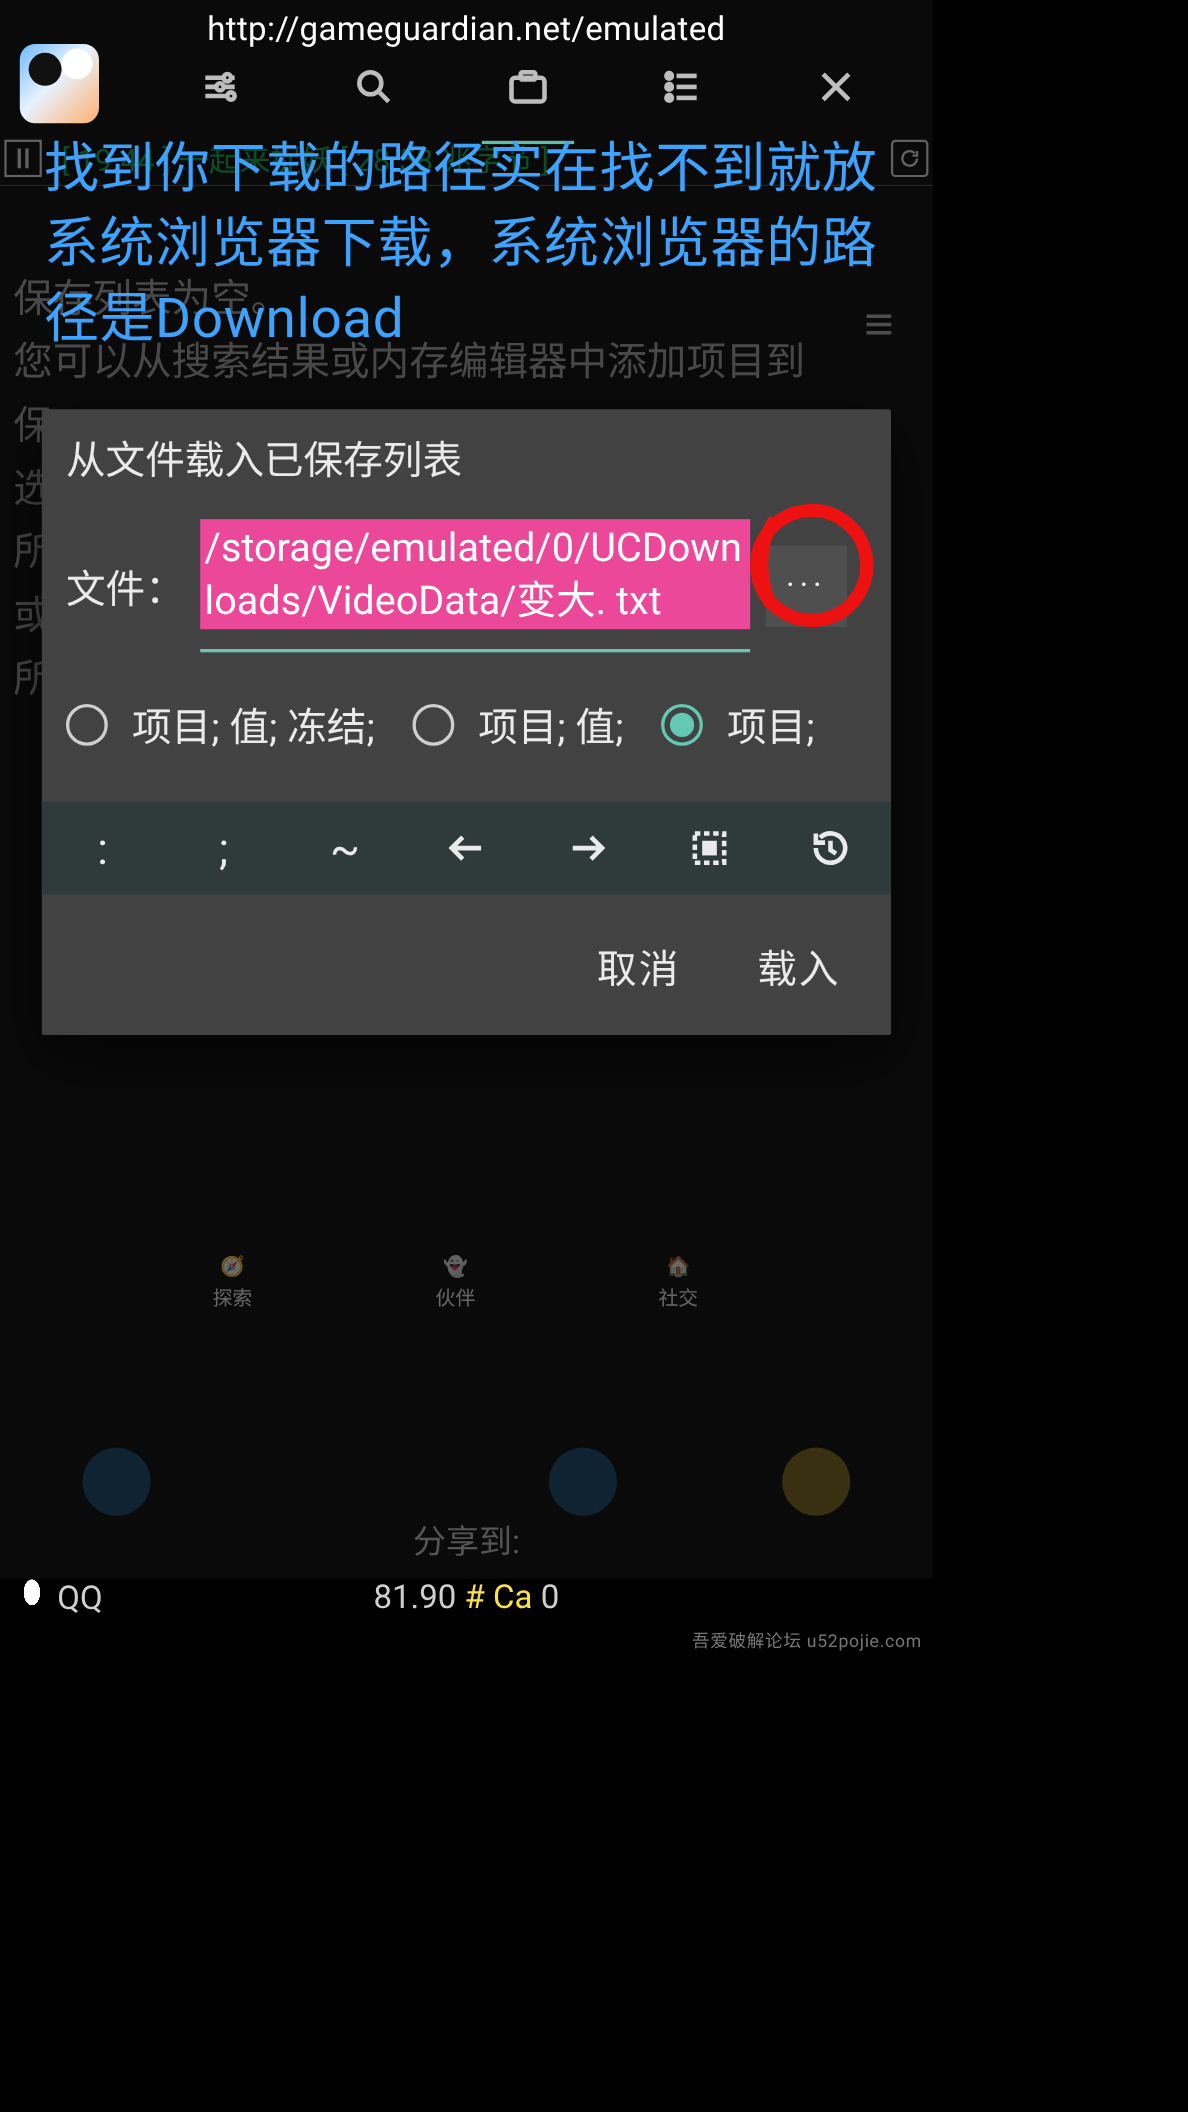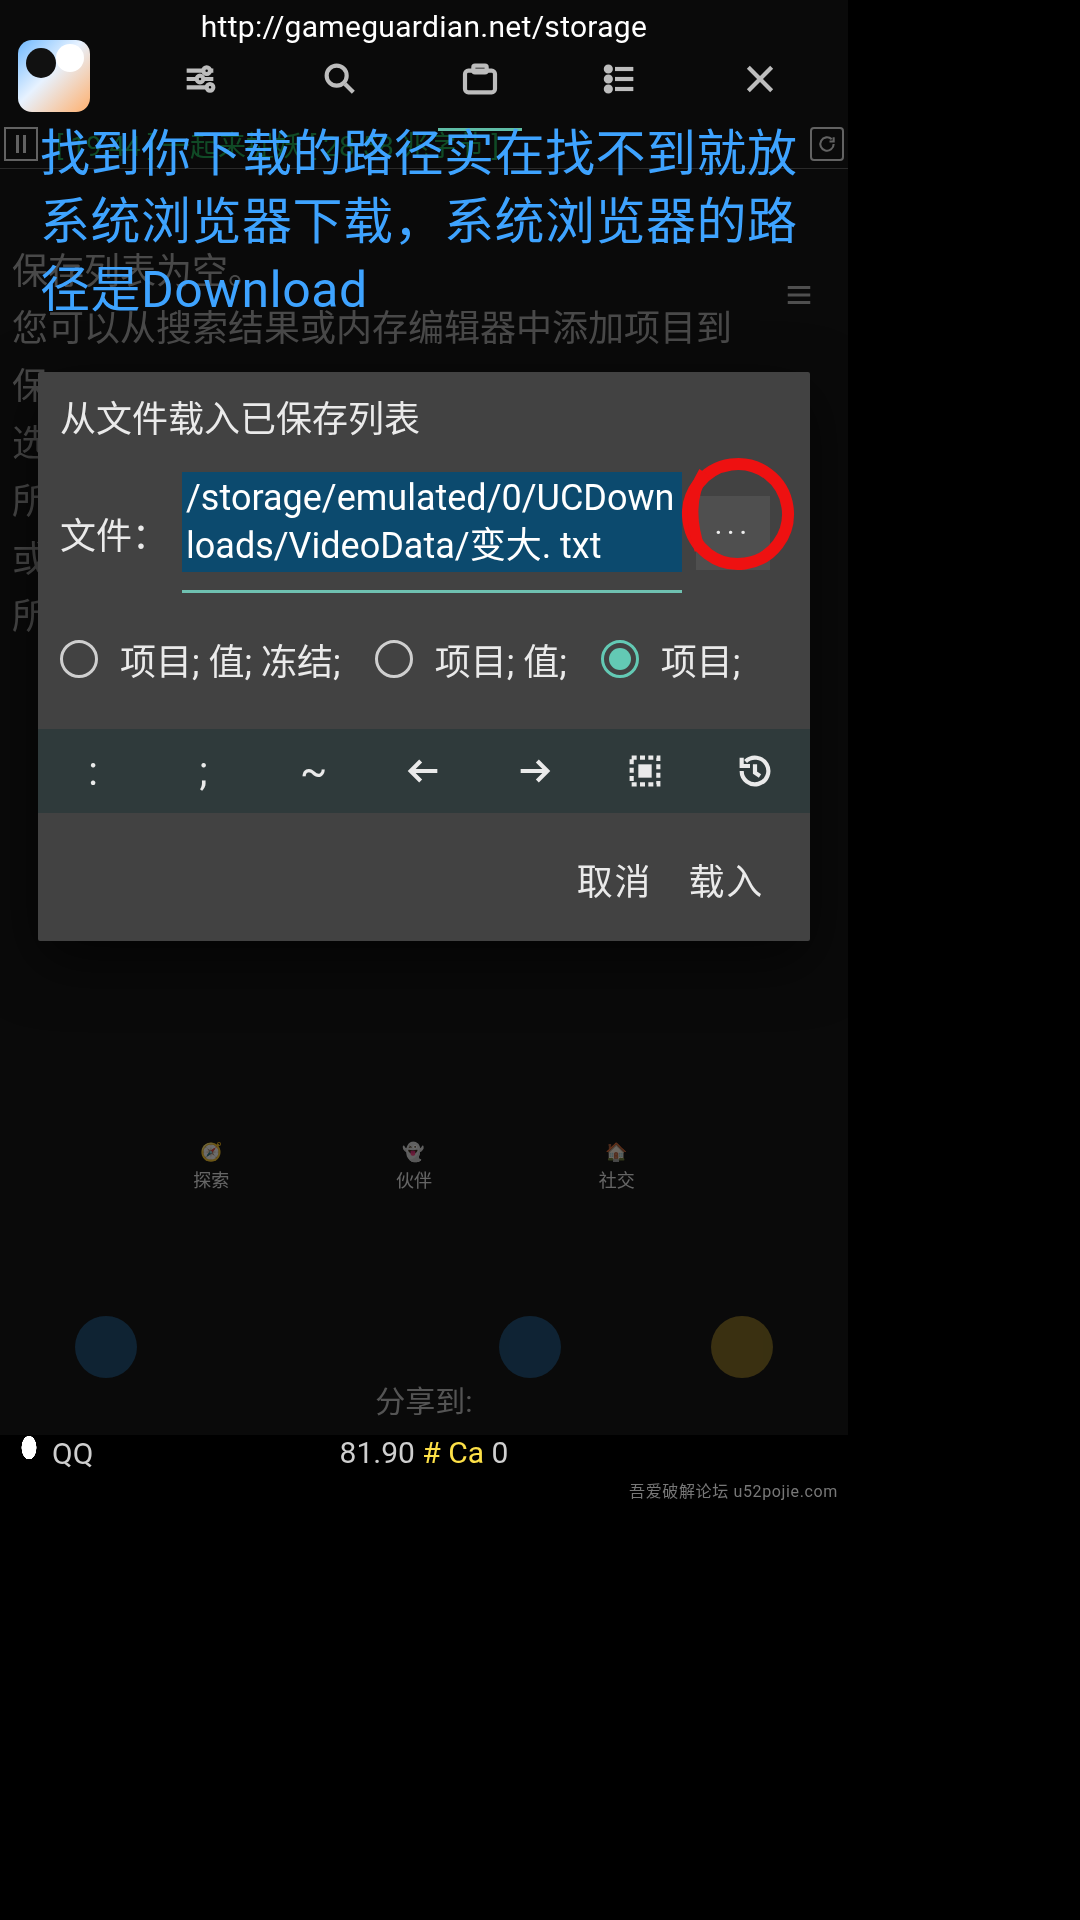"http://gameguardian.net/storage" span { text: http://gameguardian.net/storage -> http://gameguardian.net/emulated }
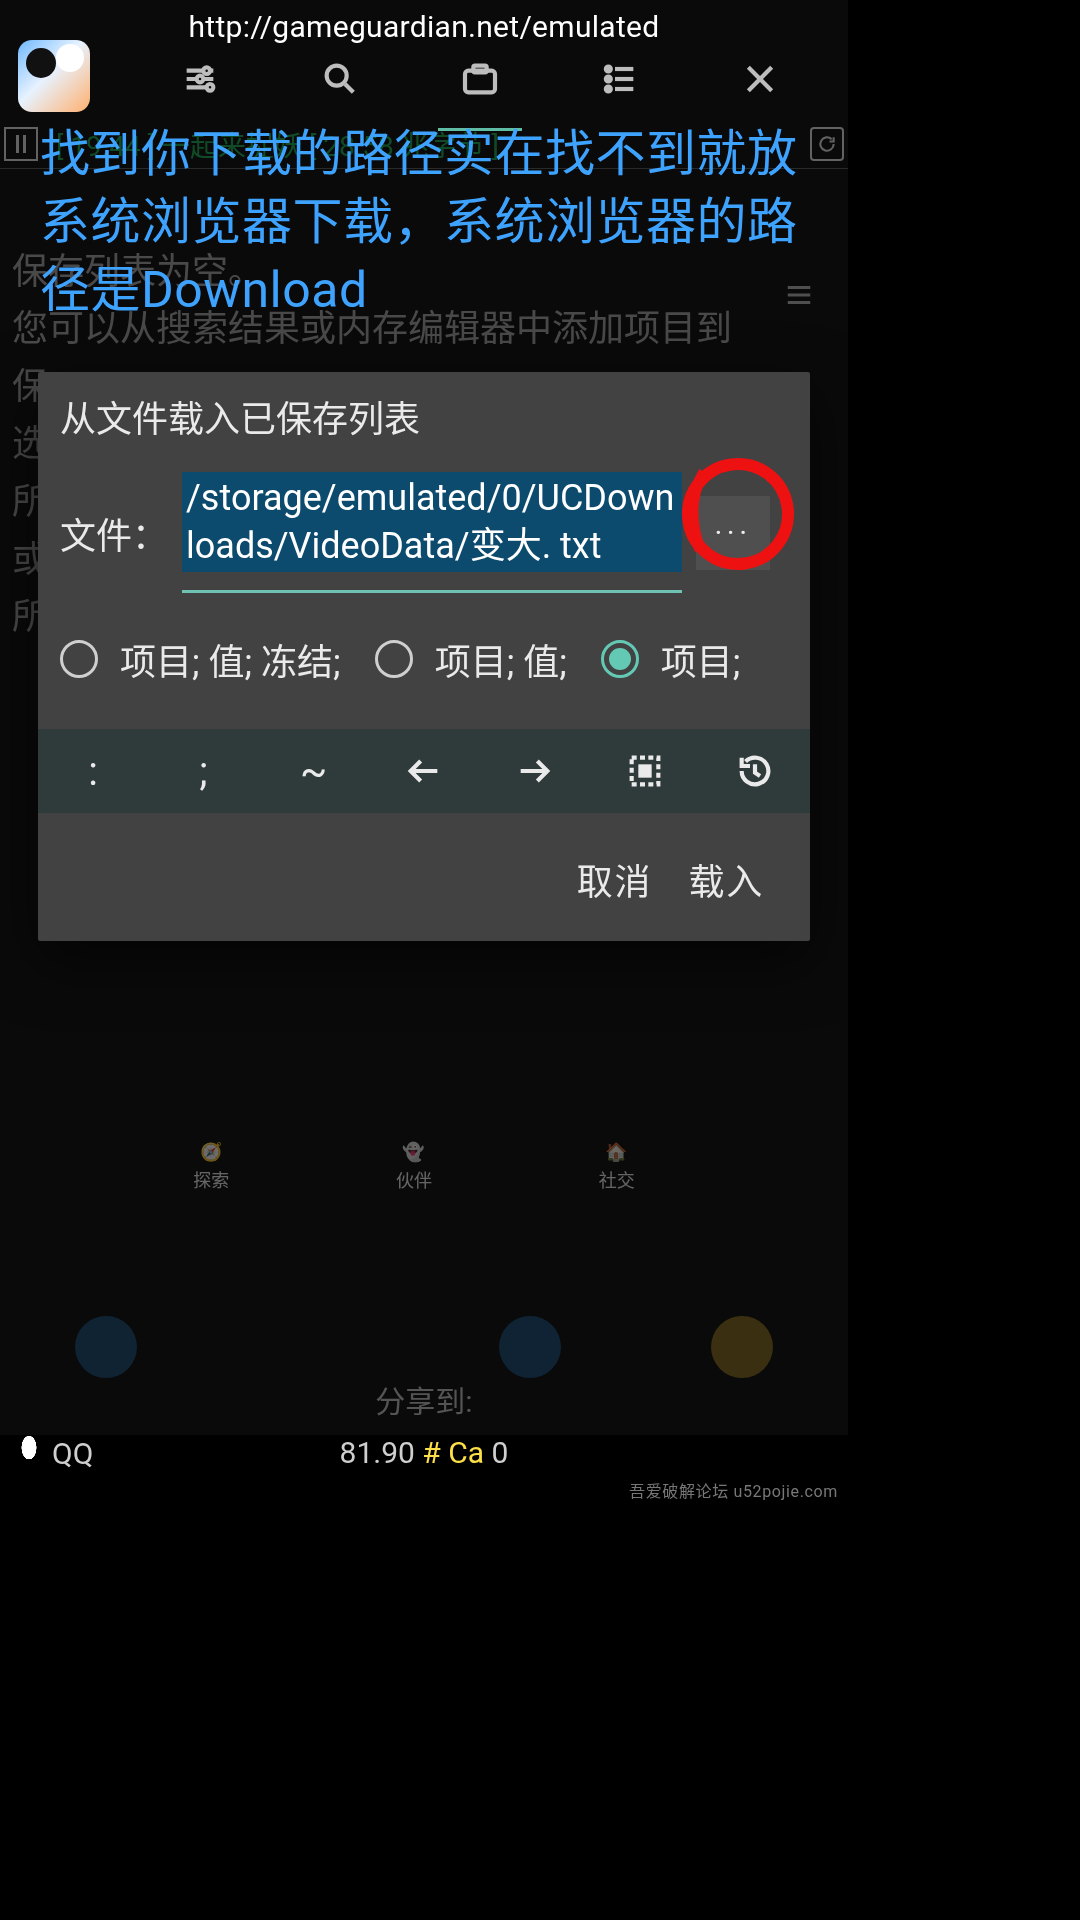"/storage/emulated/0/UCDownloads/VideoDat" .file-input .sel { background: #0c4a6e -> #ec4899 }
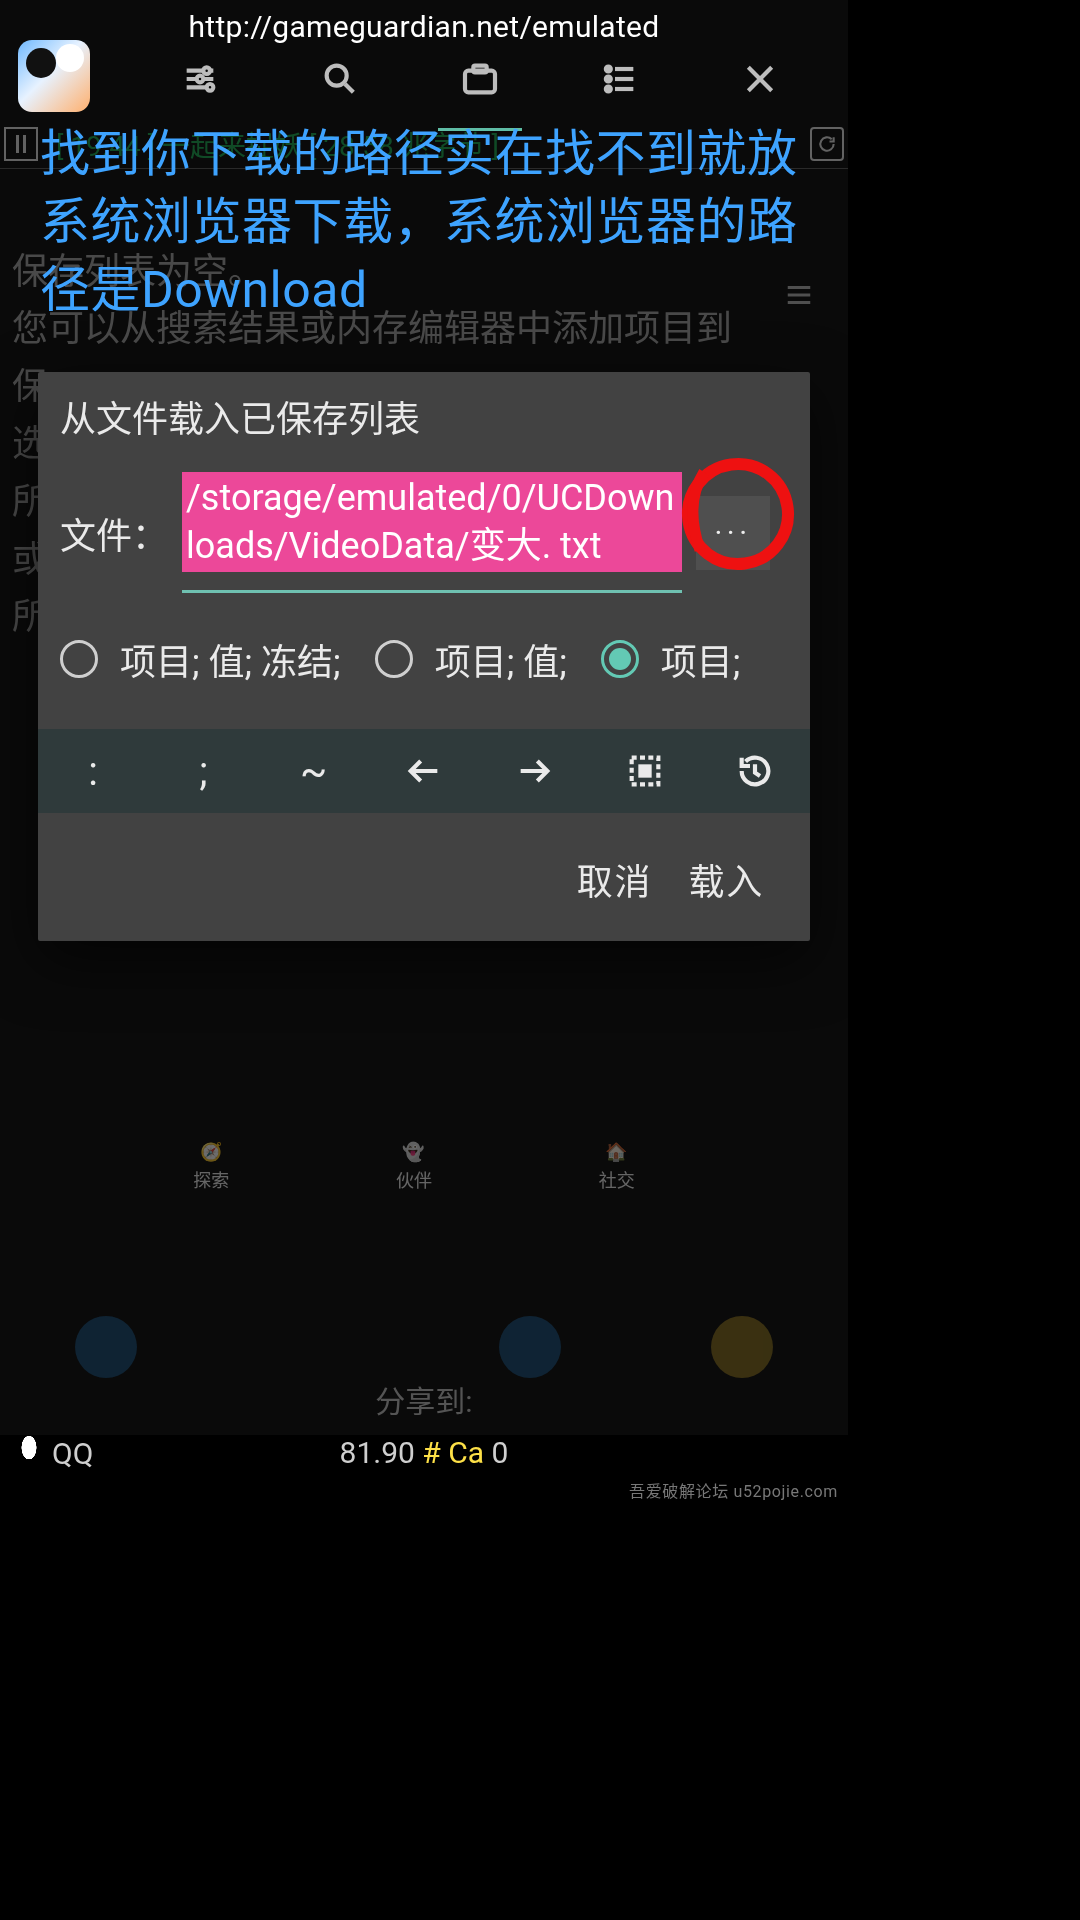"取消" .dlg-actions { gap: 36px -> 70px }
